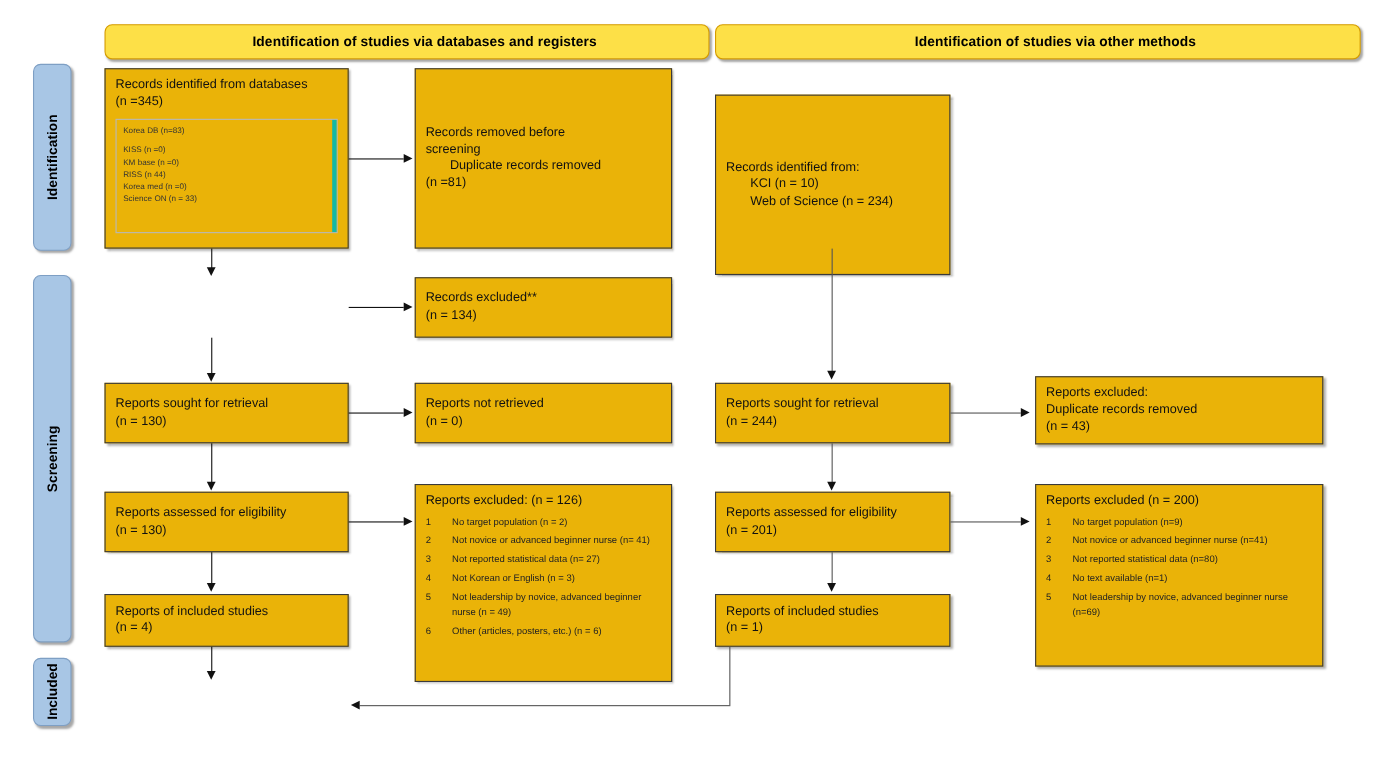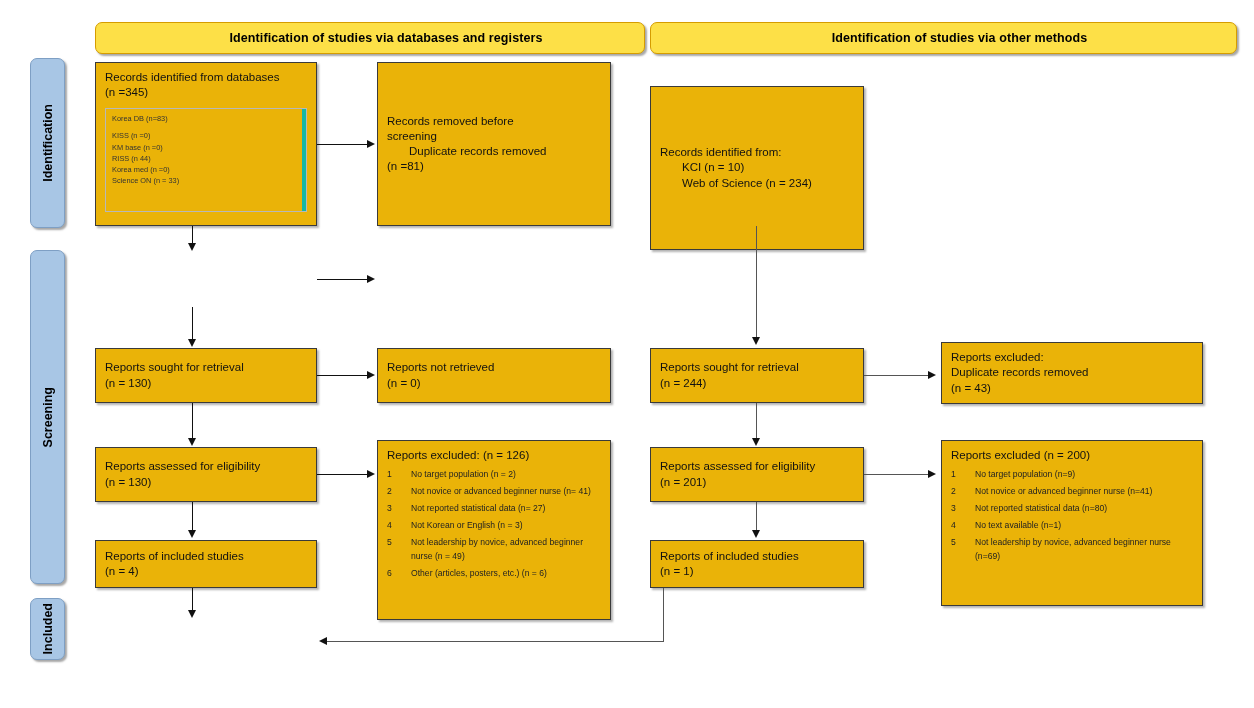"Records excluded**" div.box { html: none -> <div> <div>Records excluded**</div> <div>(n = 134)</div> </div> }
